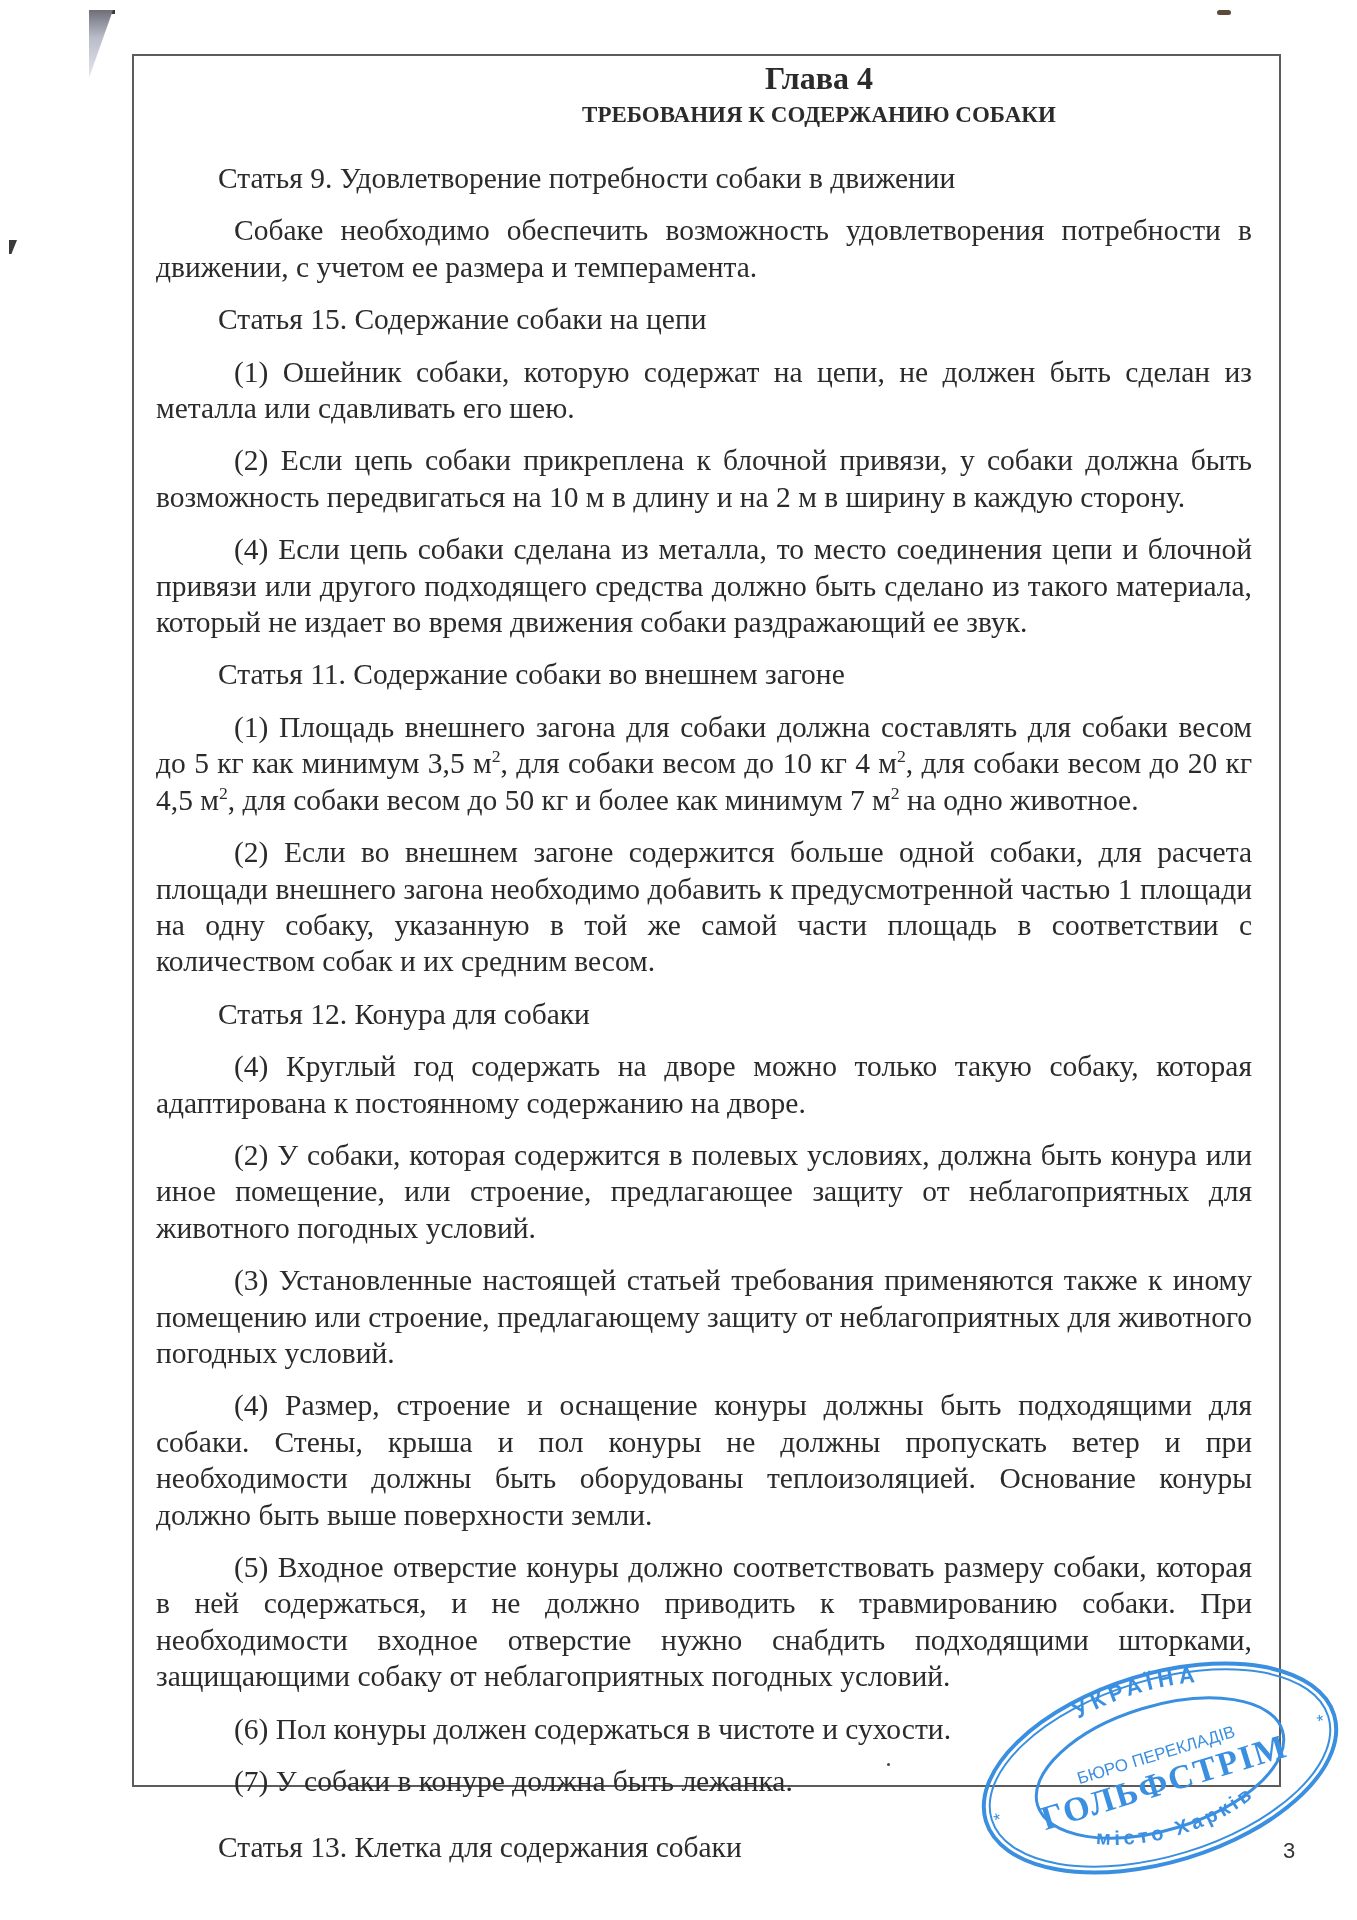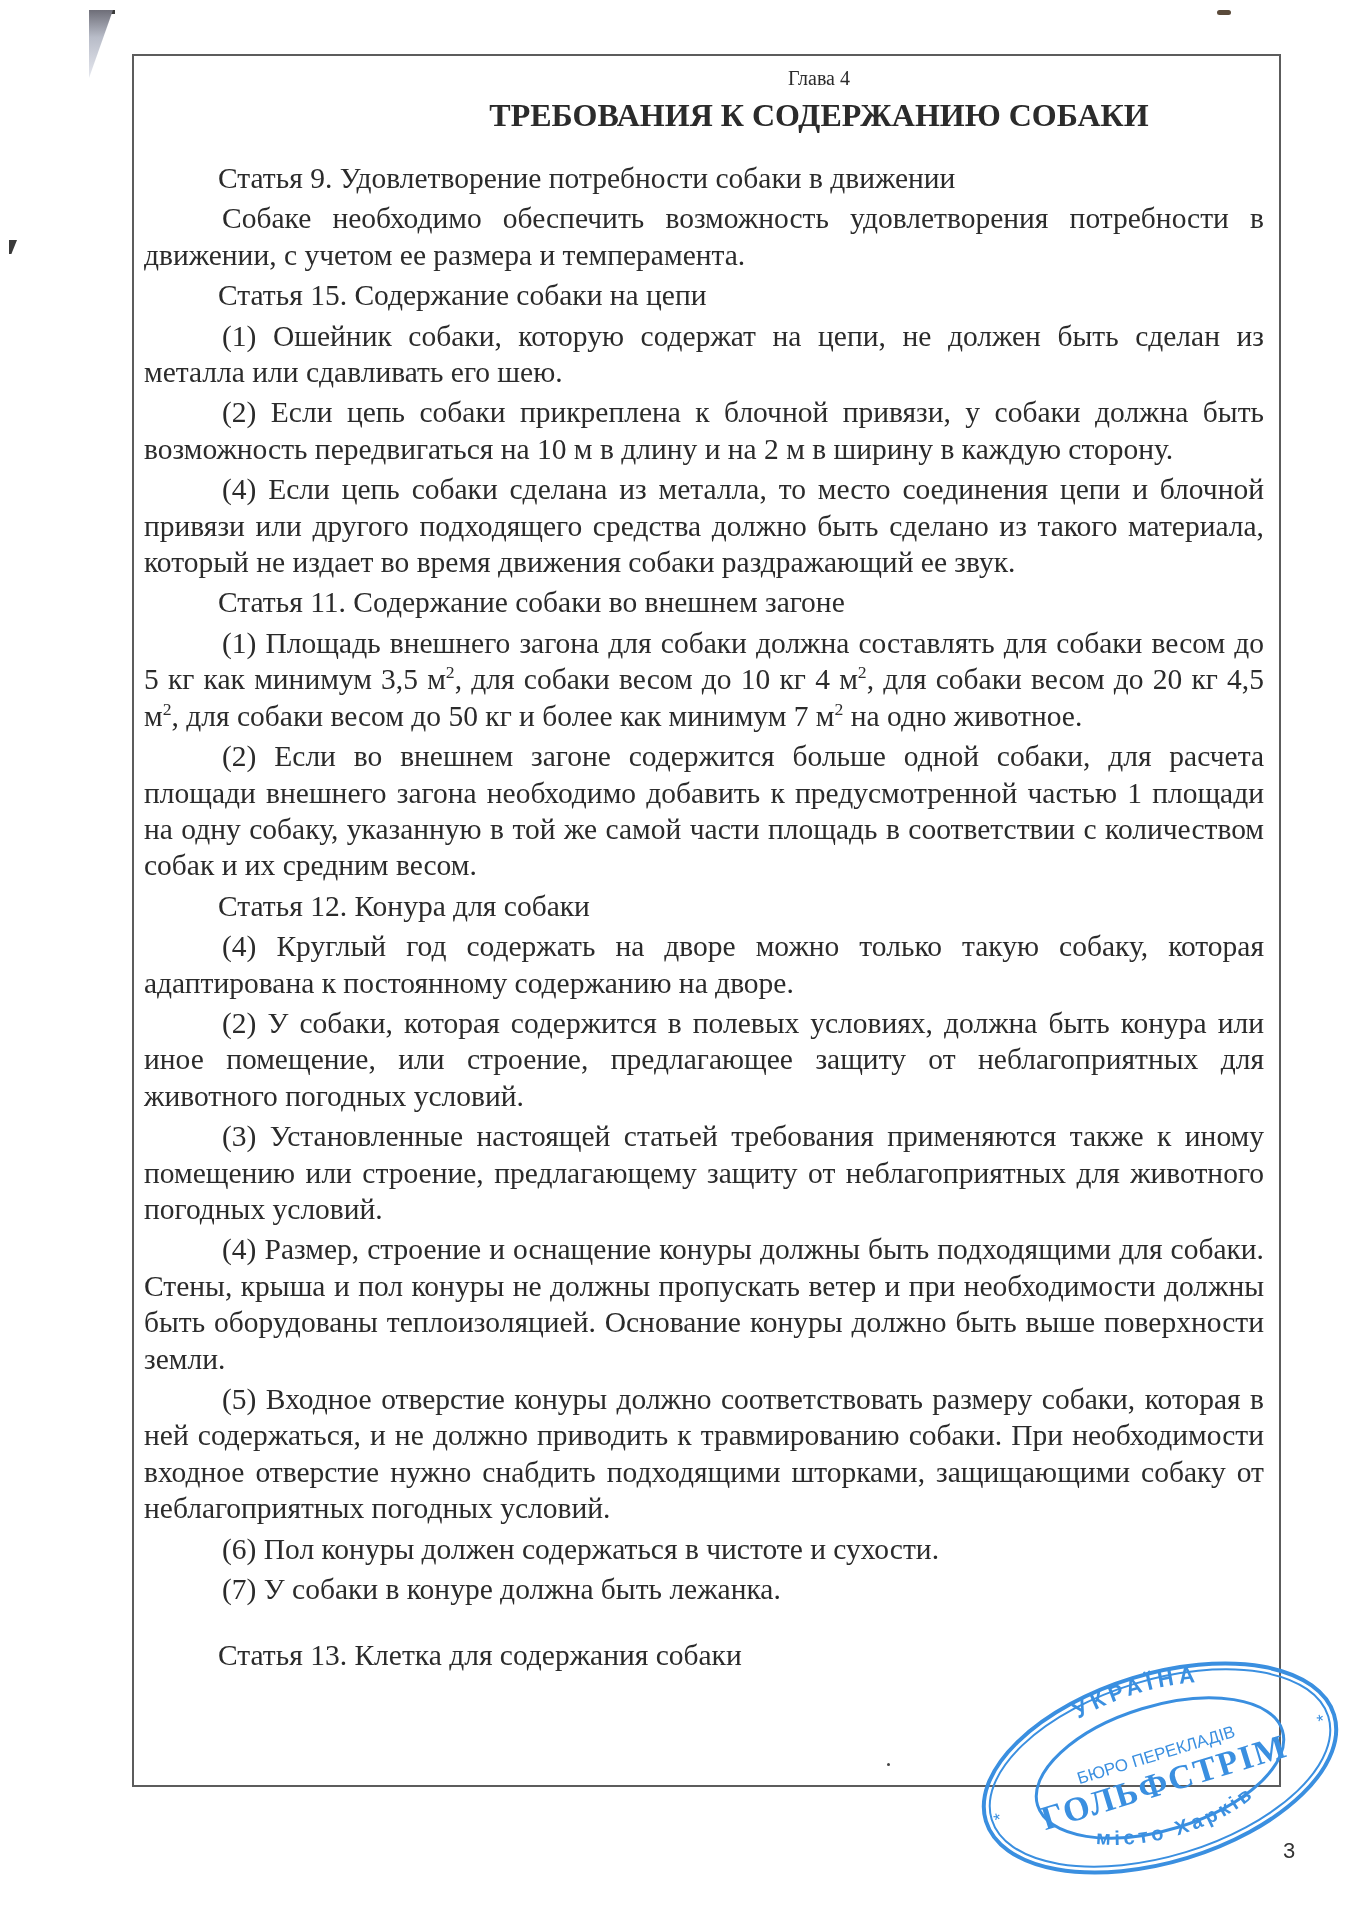"Глава 4" .chapter-num { font-size: 20px -> 32px; font-weight: normal -> bold }
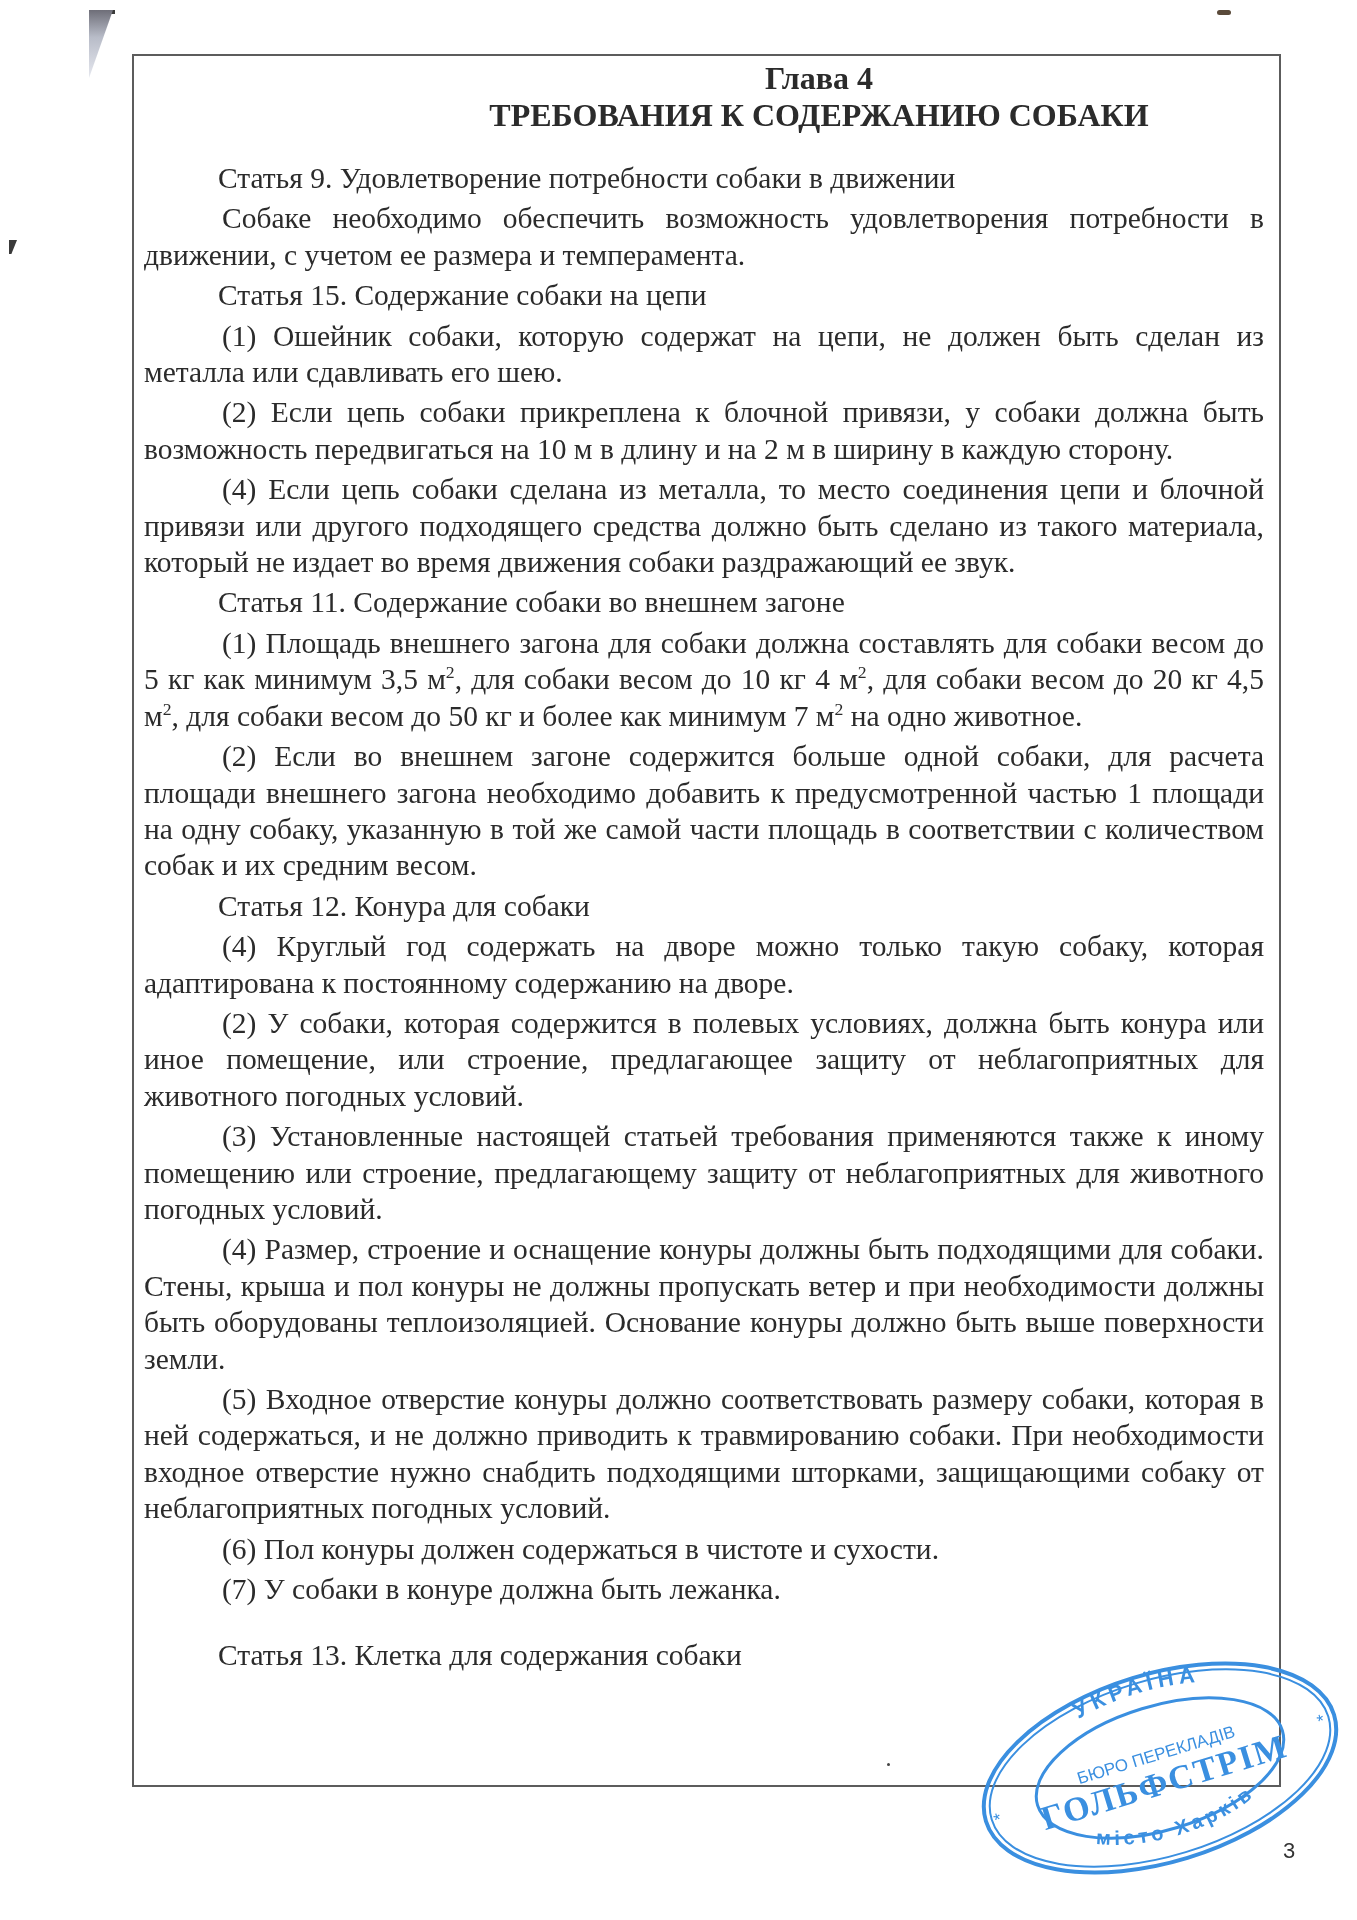"ТРЕБОВАНИЯ К СОДЕРЖАНИЮ СОБАКИ" .chapter-title { font-size: 32px -> 23px }
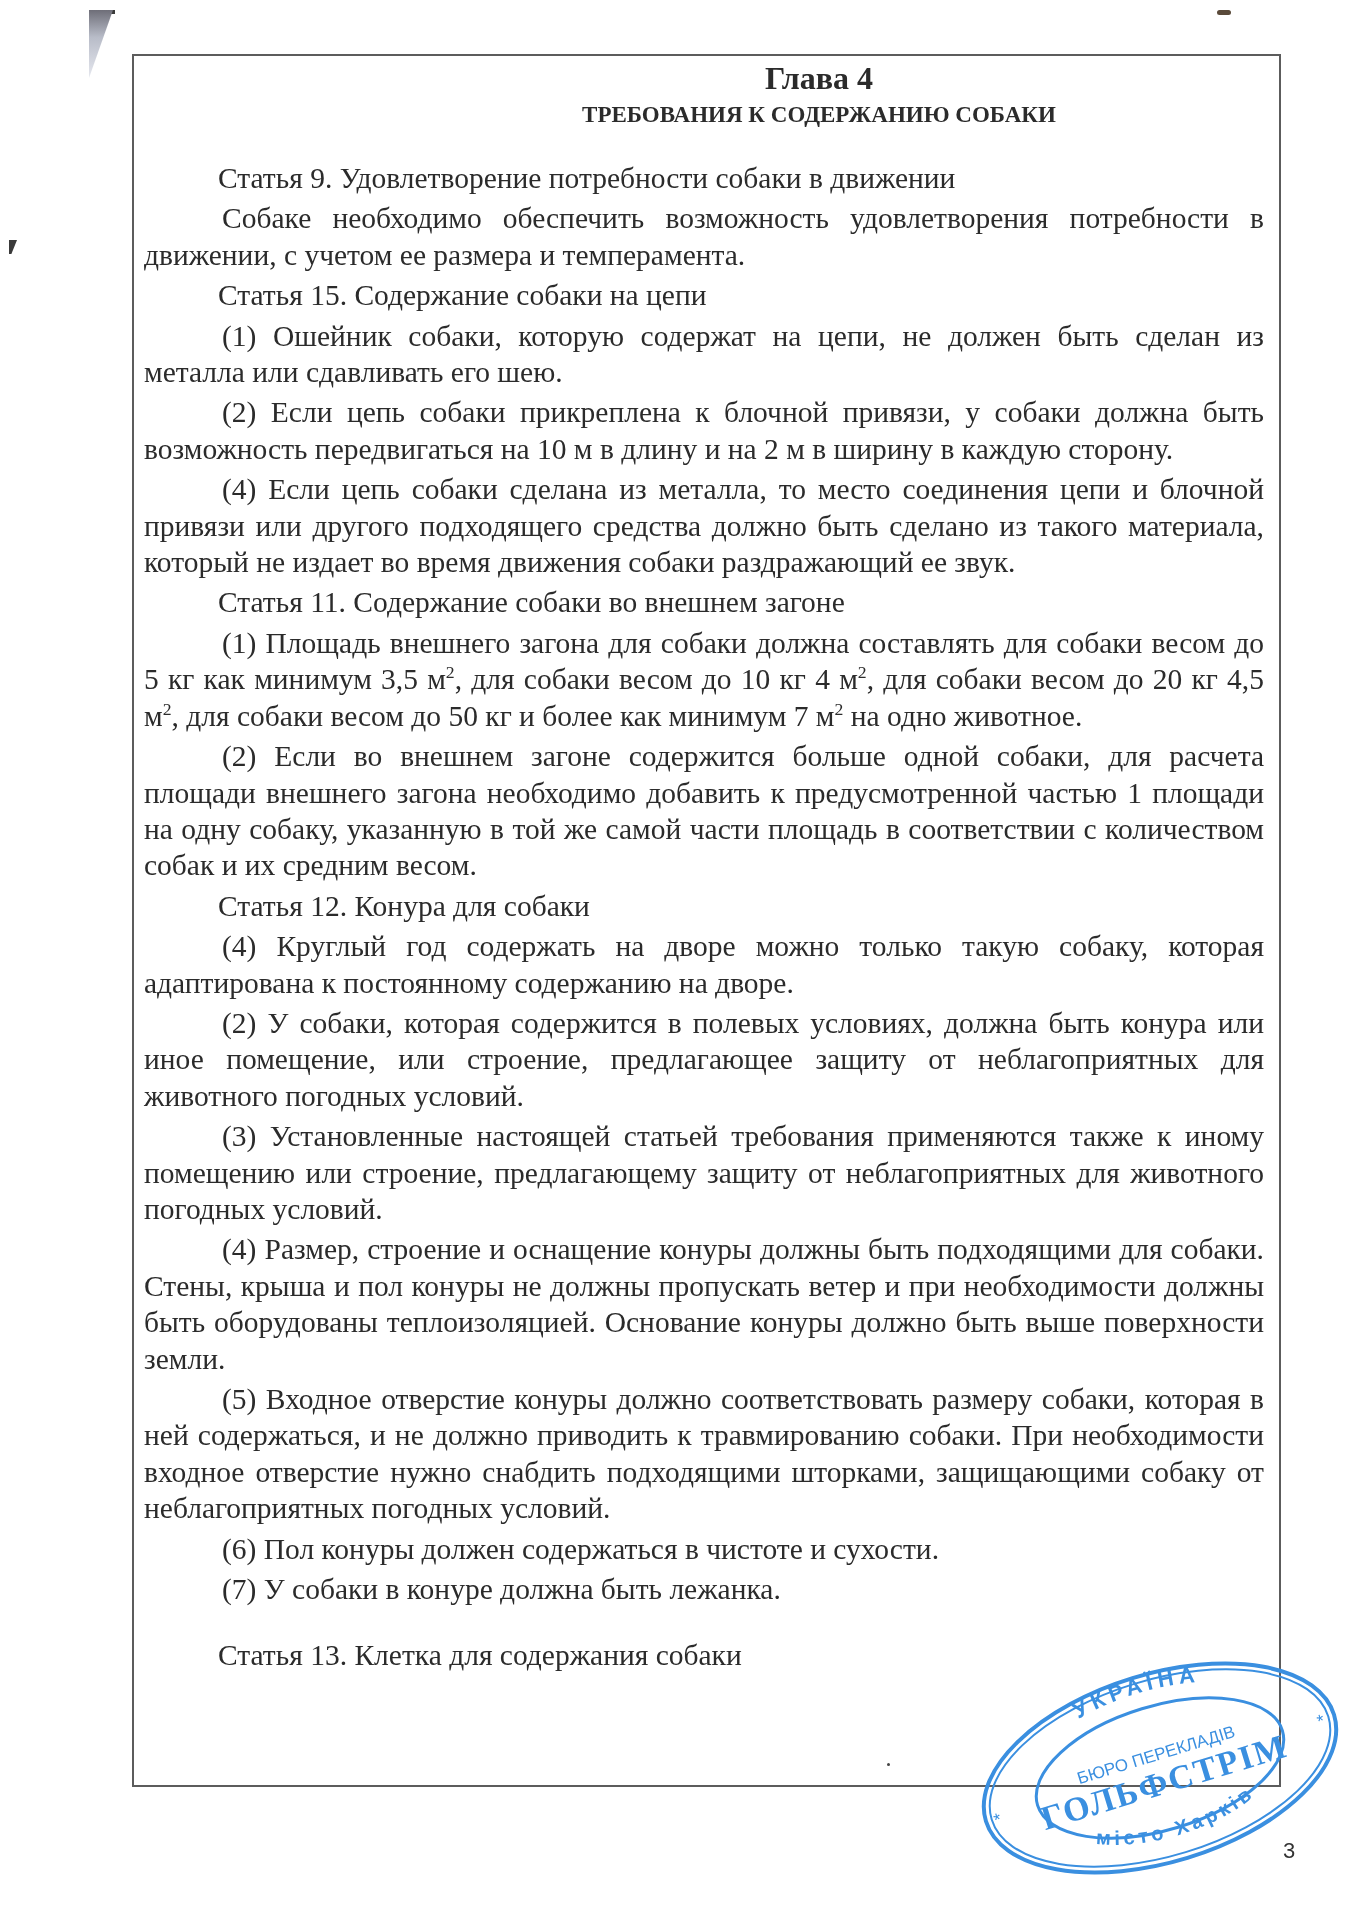"Собаке необходимо обеспечить возможность" .para { margin: 4px -> 16px }
